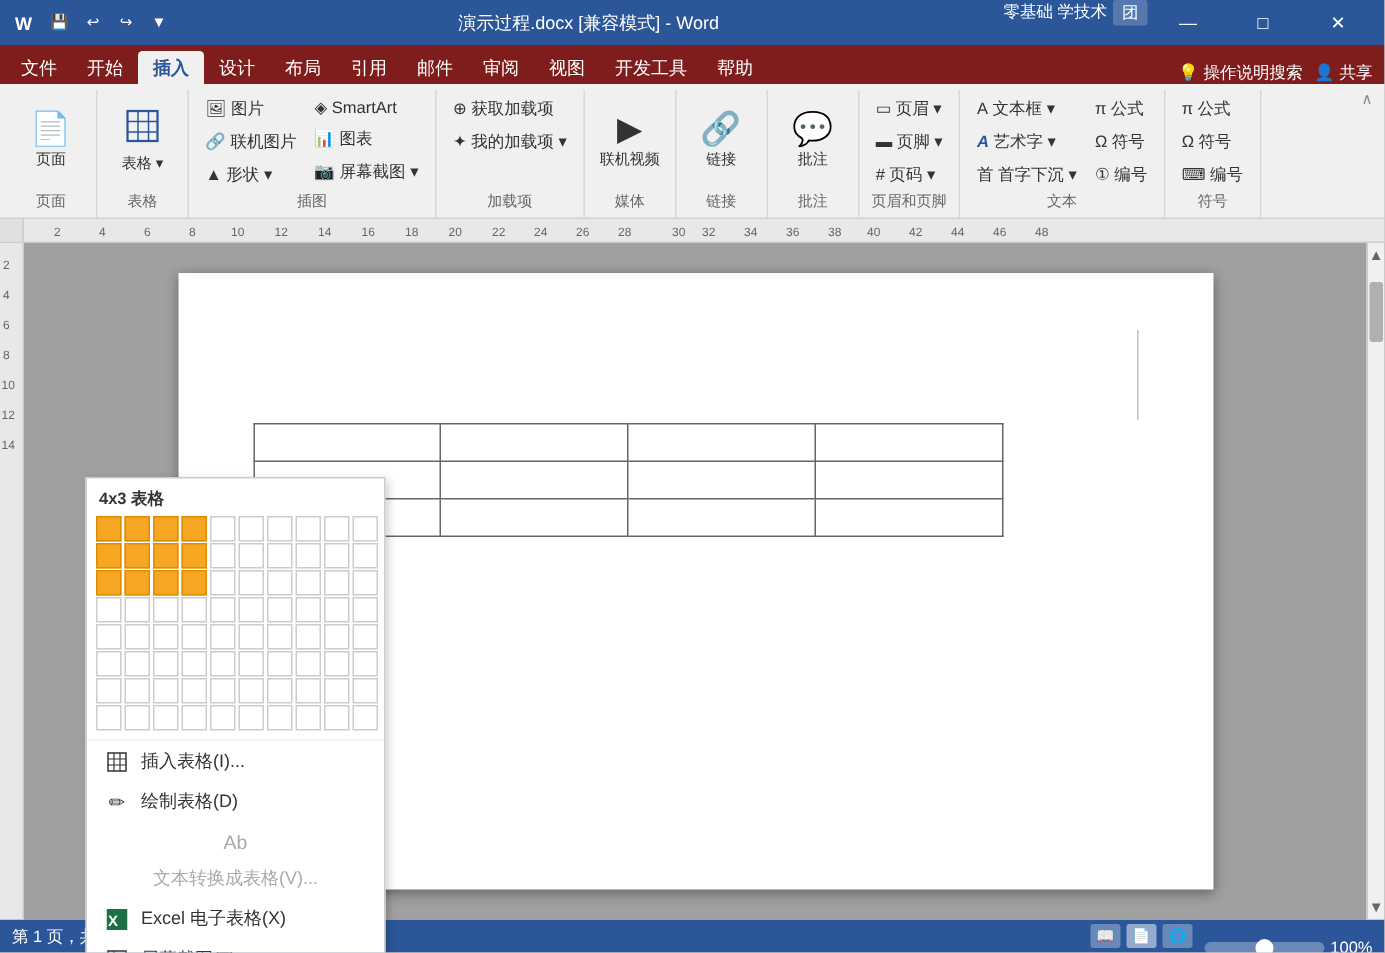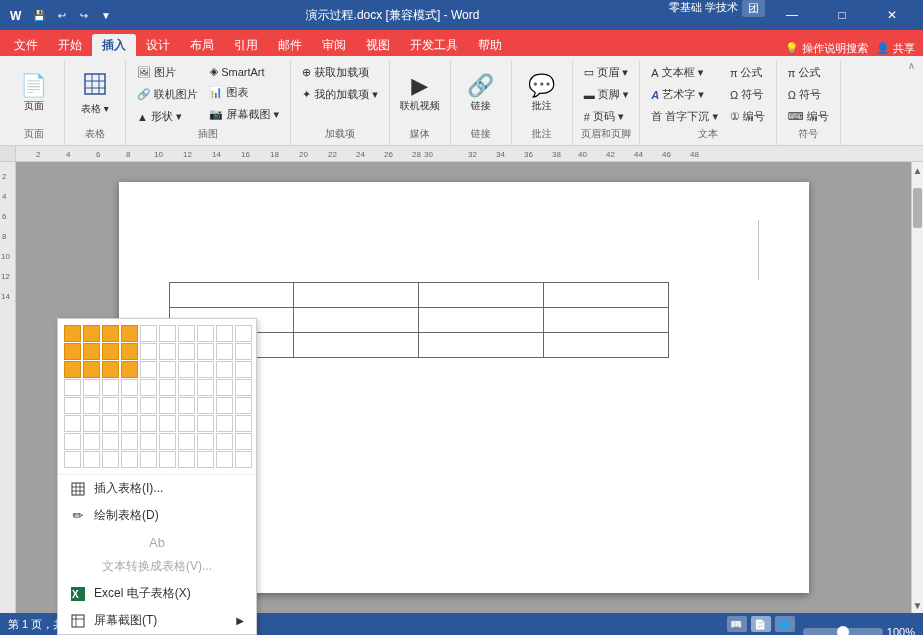"文件" .ribbon-tabs { background: #ef4444 -> #7f1d1d }
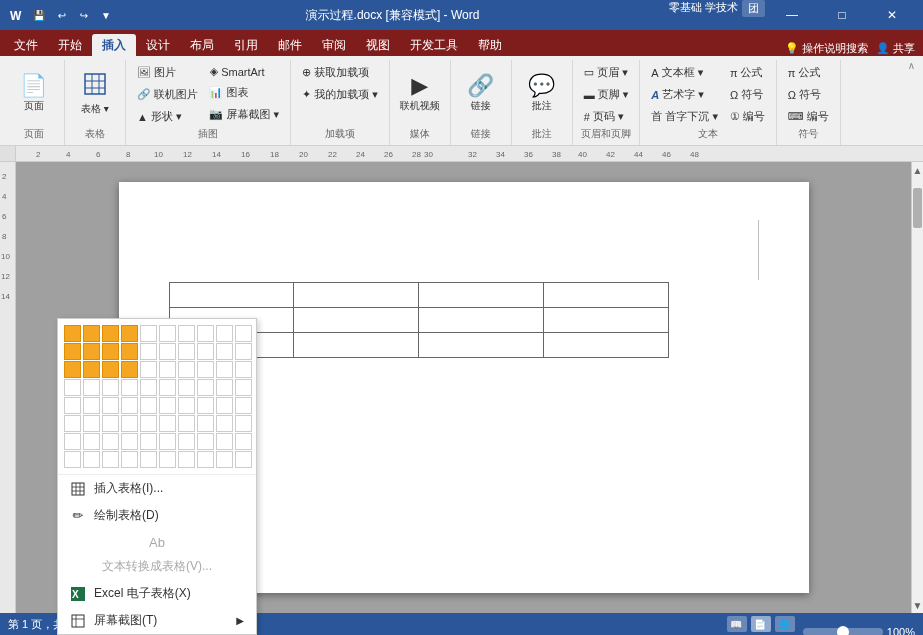"30" span { left: 408px -> 432px }
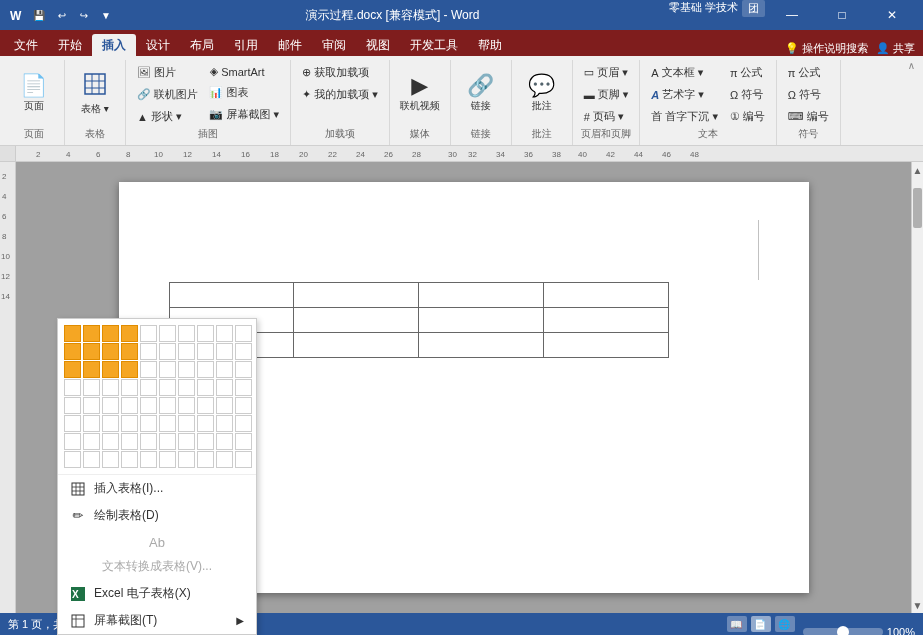"4x3 表格" div.grid-label { html: none -> <div>4x3 表格</div> }
